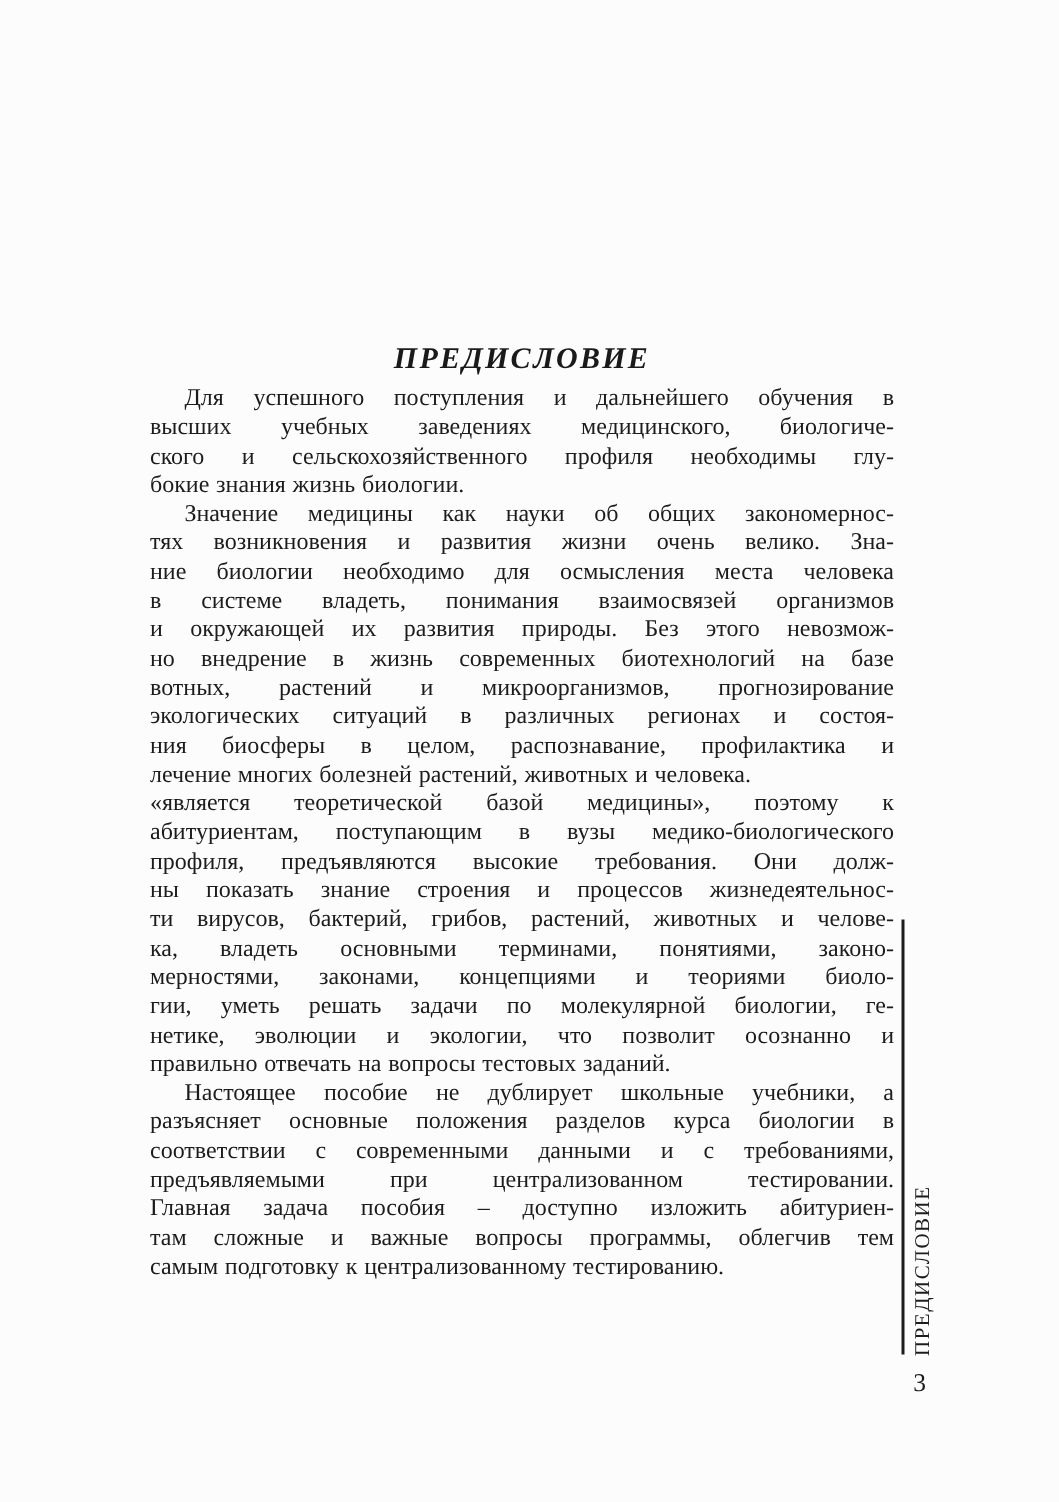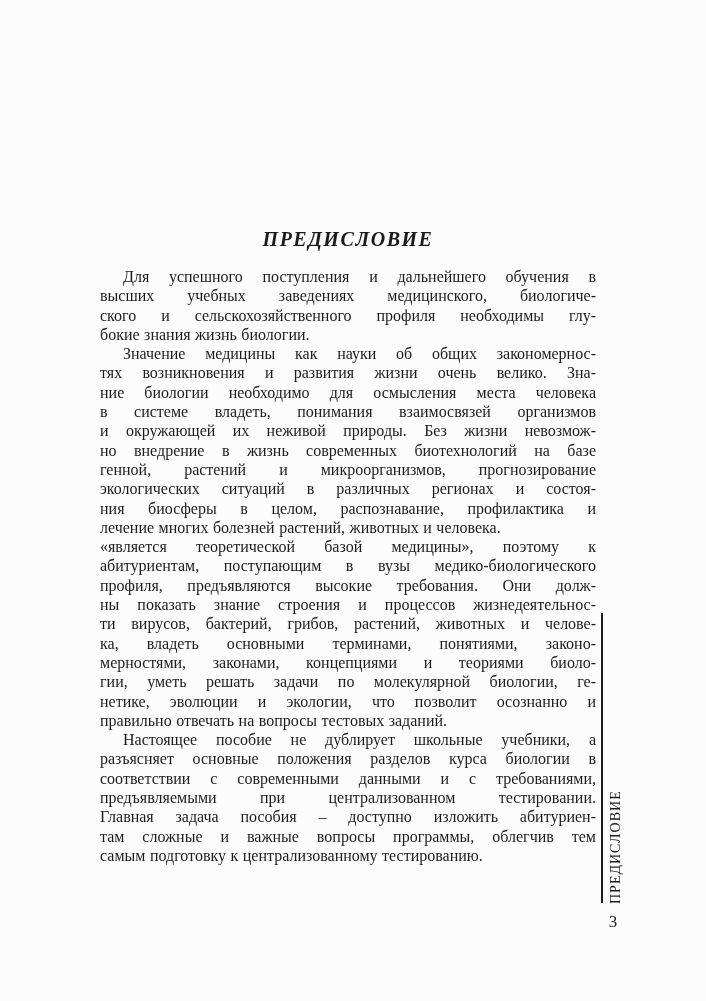"Для успешного поступления и дальнейшего" .body-text { top: 267px -> 256px }
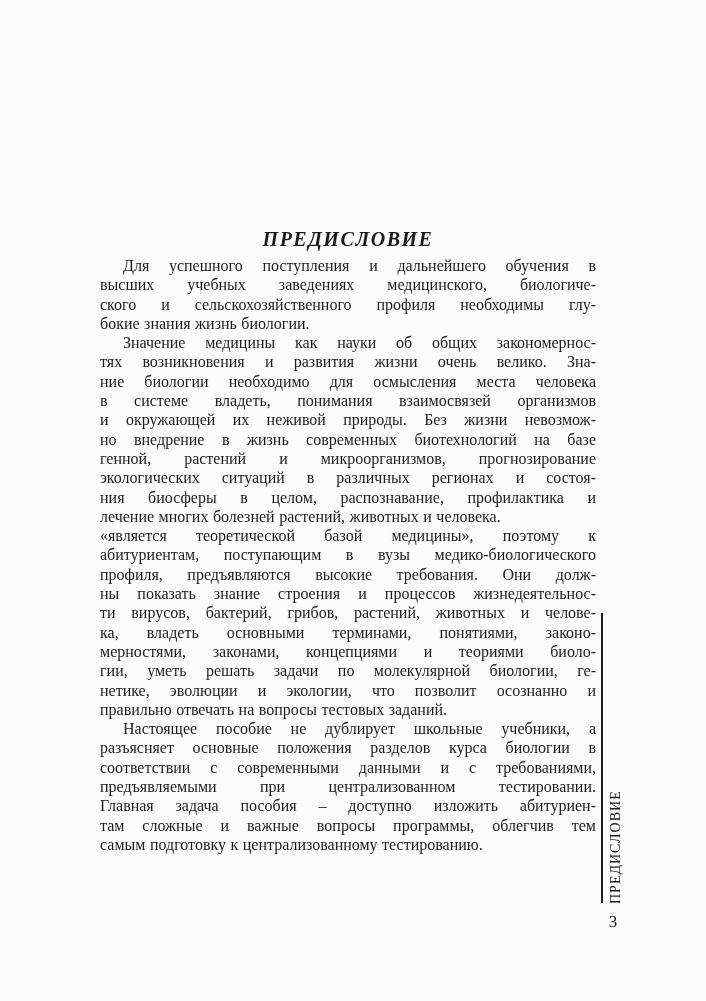"и окружающей их неживой природы." div.line { text: неживой природы. Без жизни -> развития природы. Без этого }
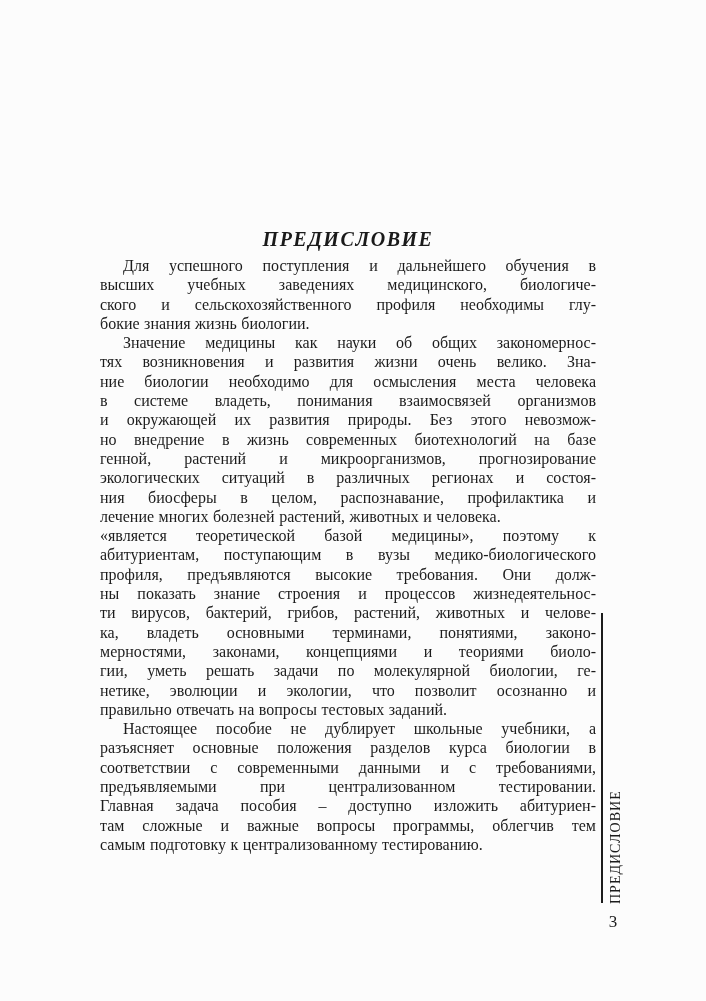"генной, растений и микроорганизмов," div.line { text: генной -> вотных }
